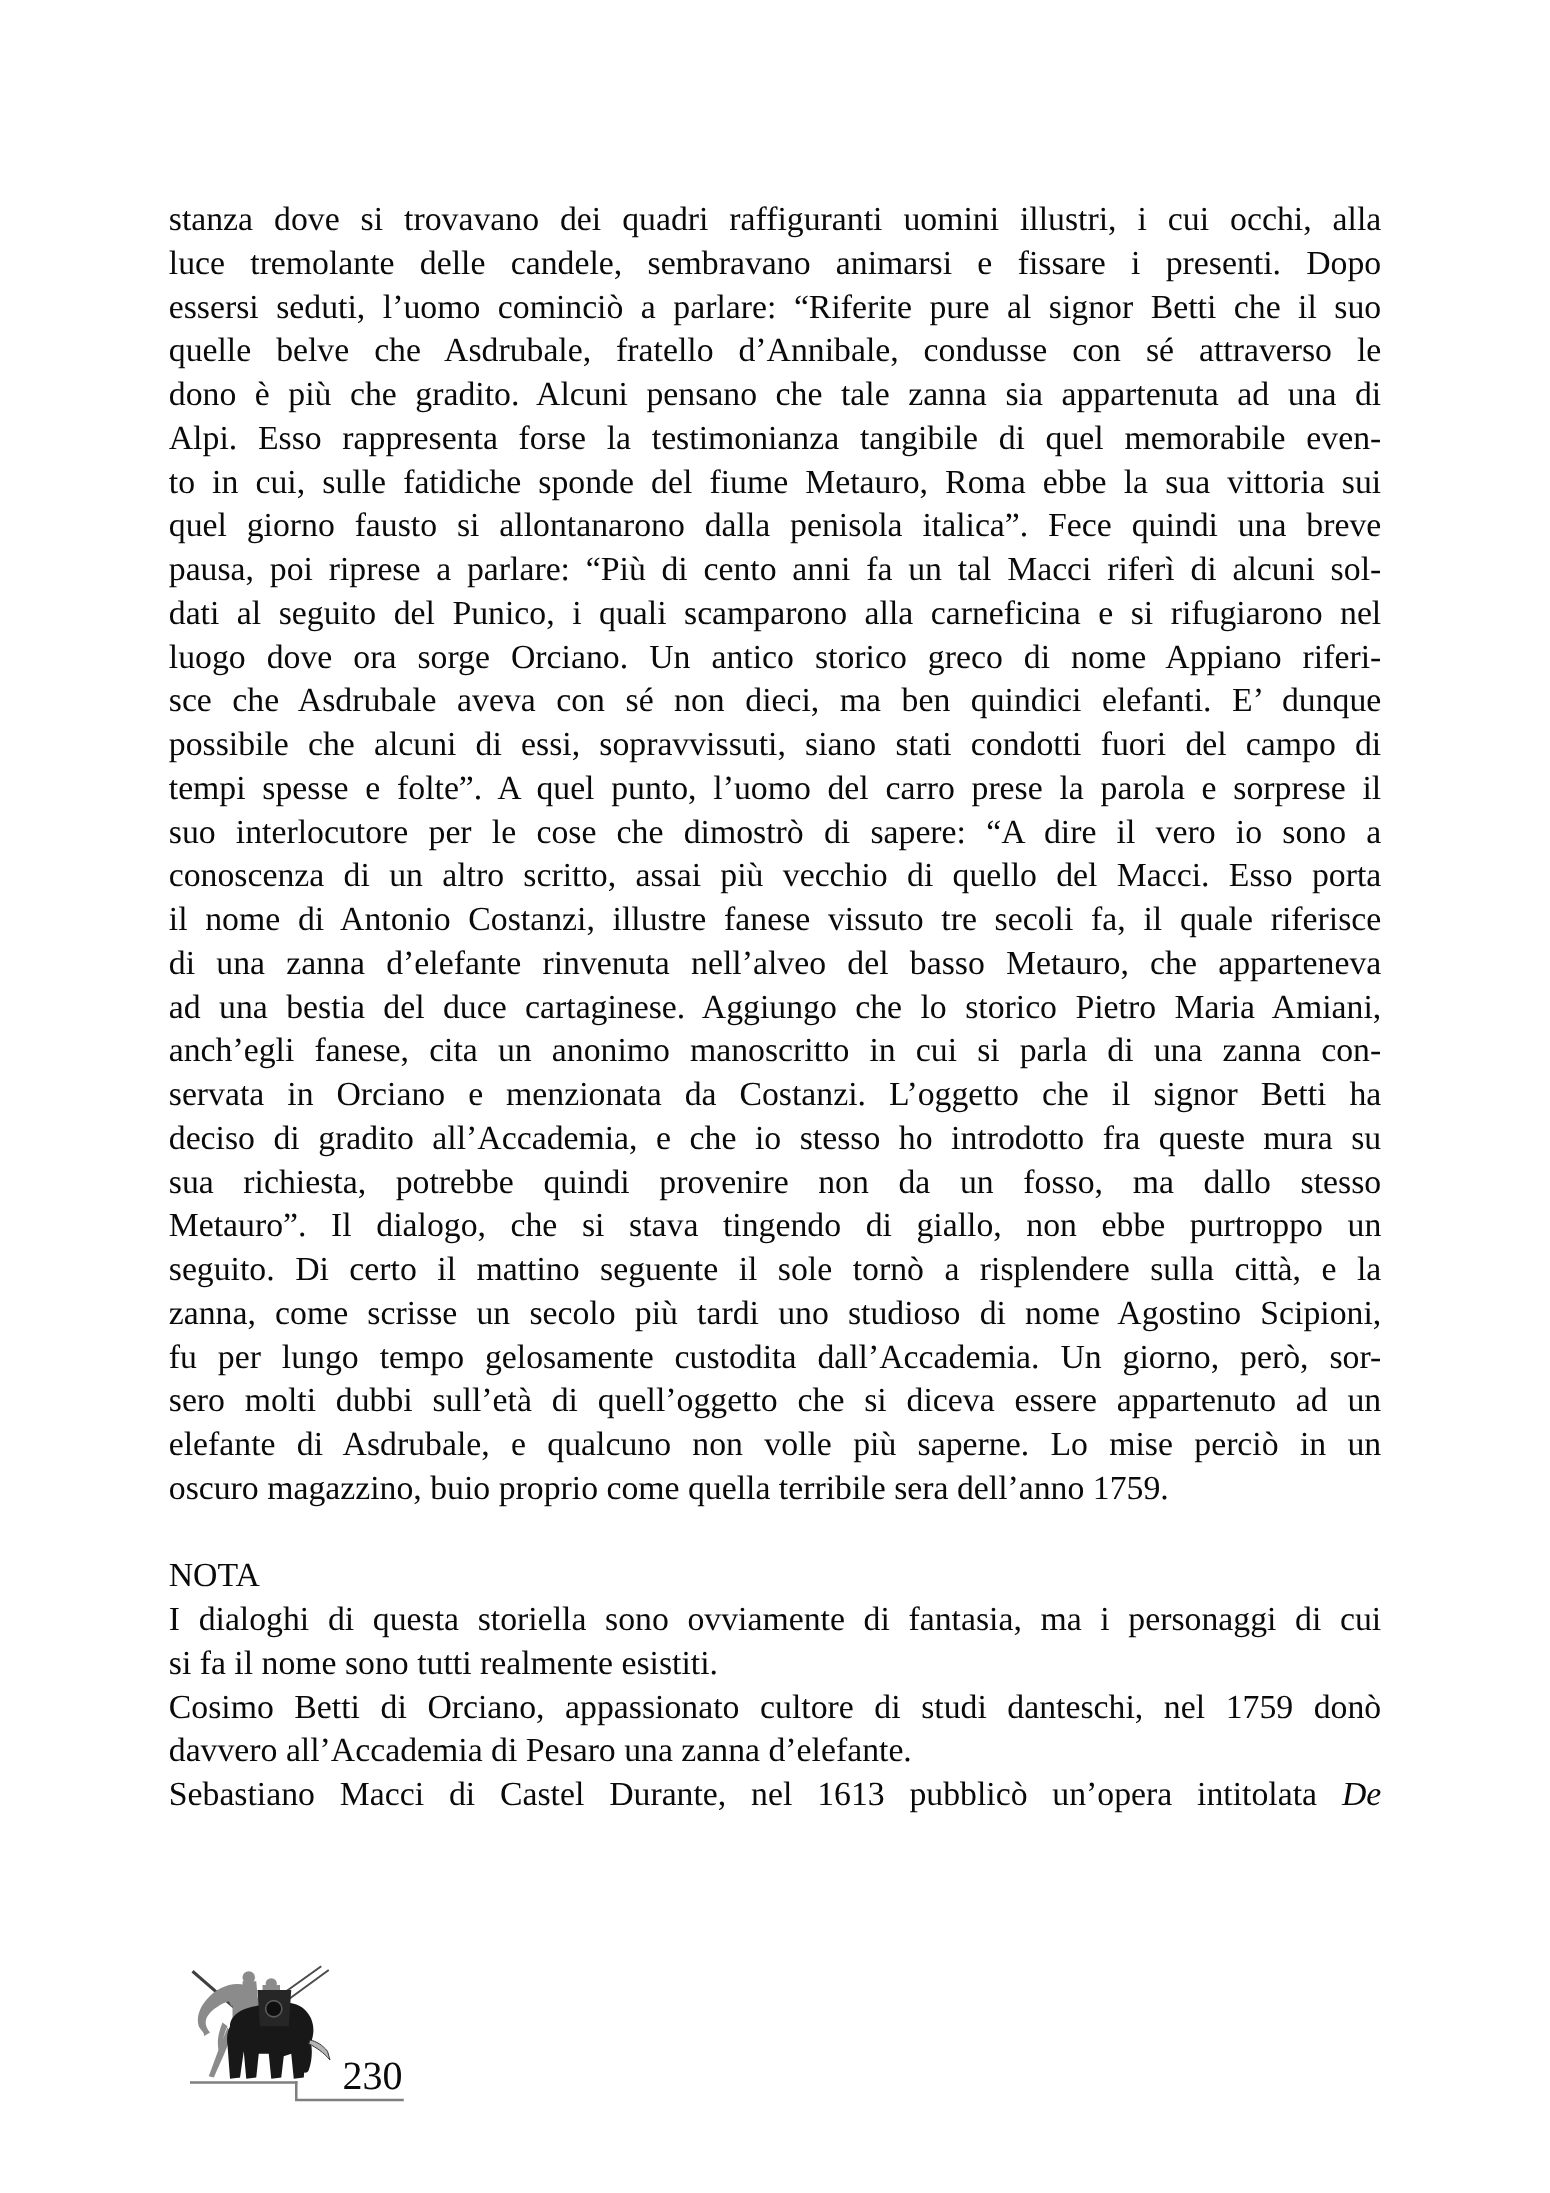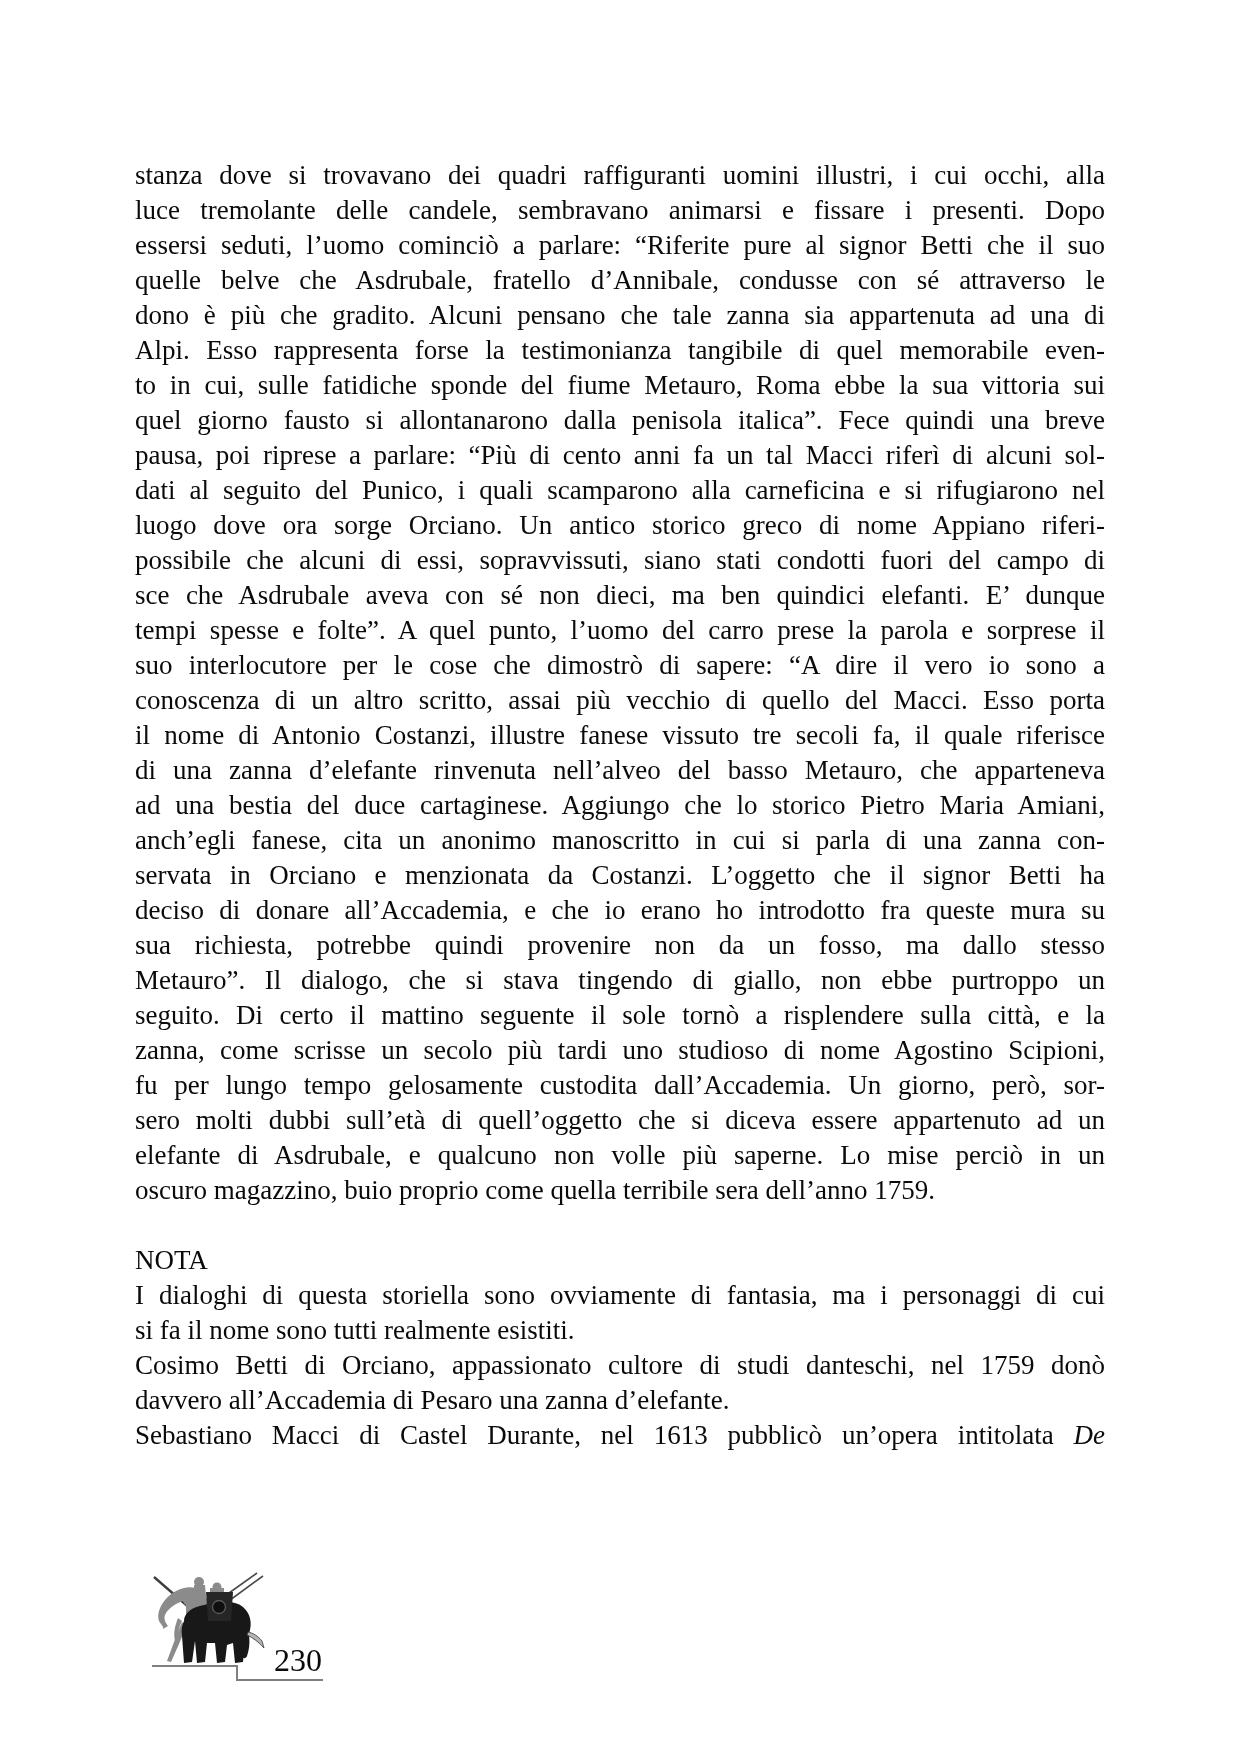"possibile che alcuni di essi," div.line { order: before "sce che Asdrubale aveva con" -> after "sce che Asdrubale aveva con" }
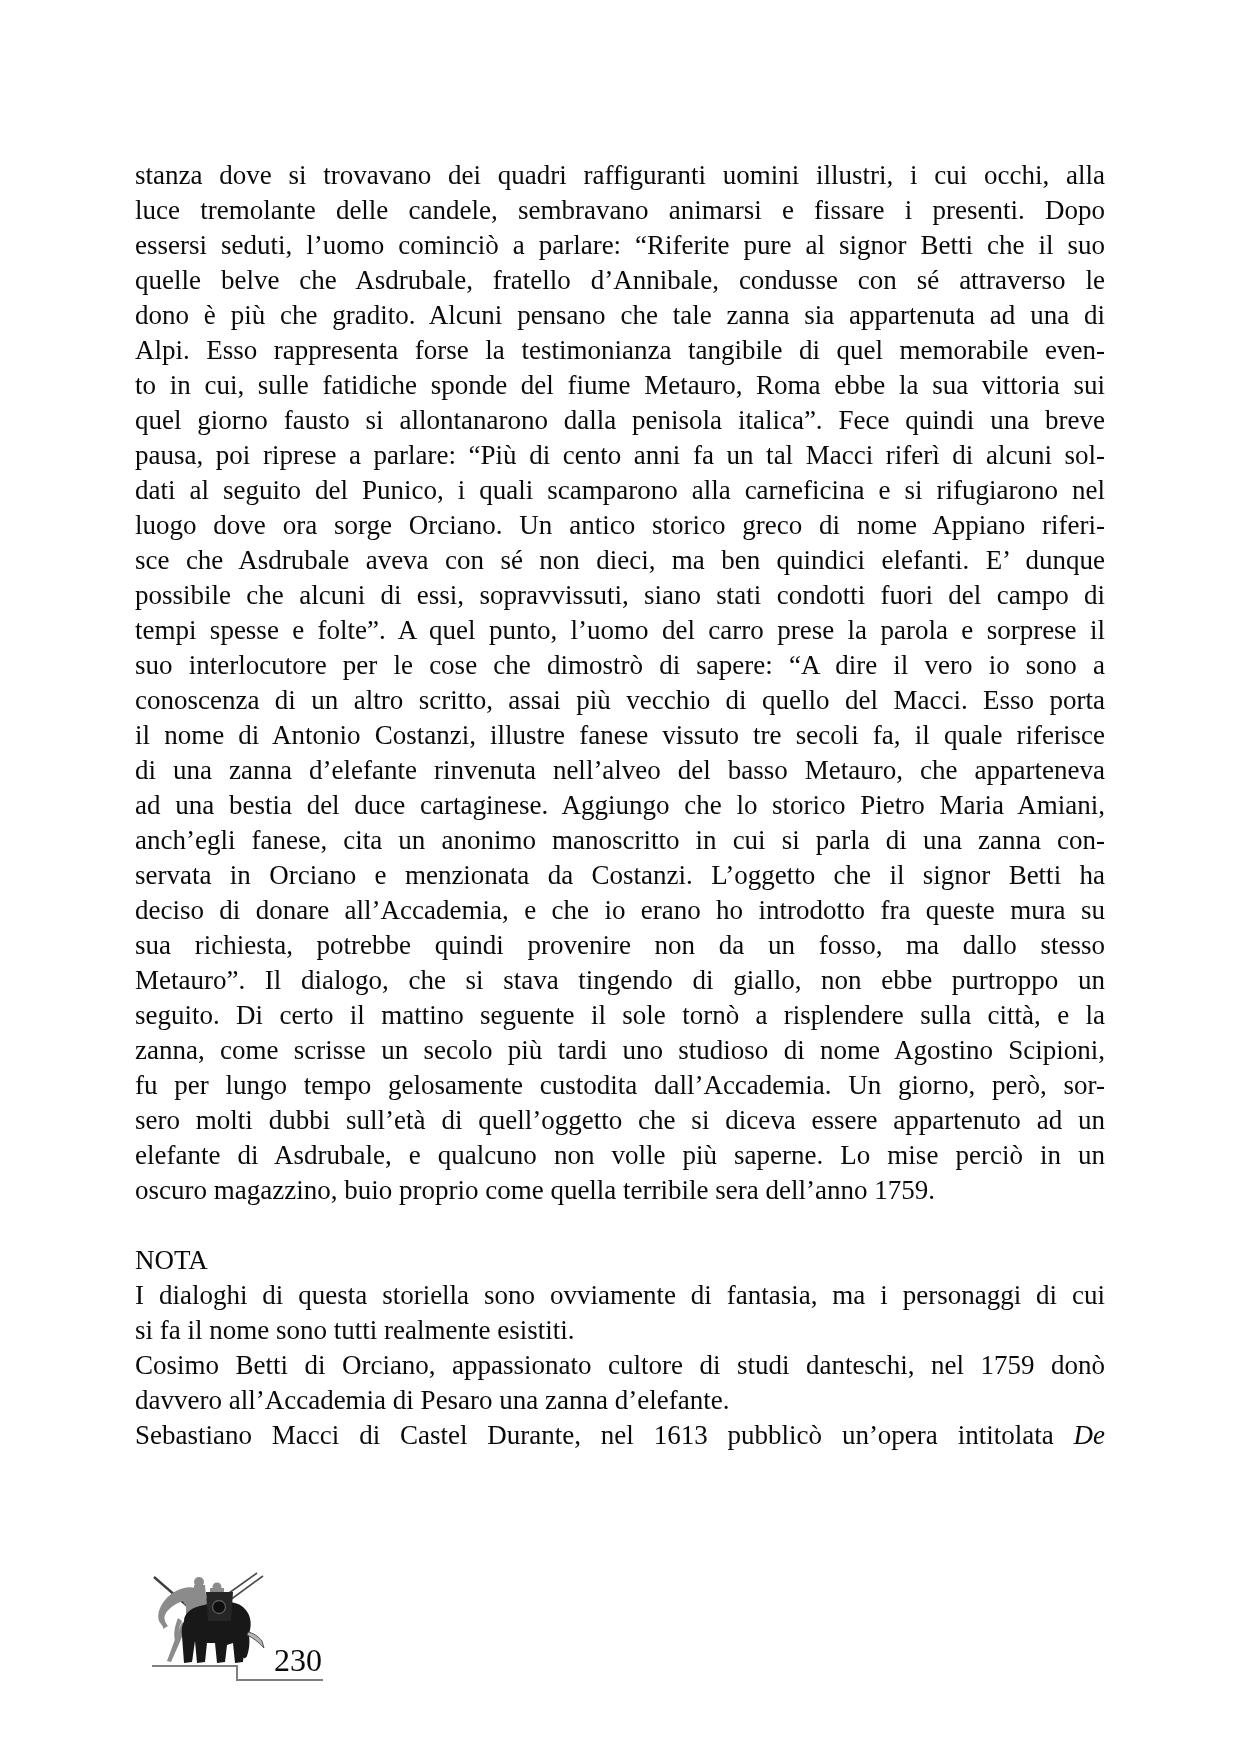"deciso di donare all’Accademia, e" div.line { text: donare all’Accademia, e che io erano -> gradito all’Accademia, e che io stesso }
